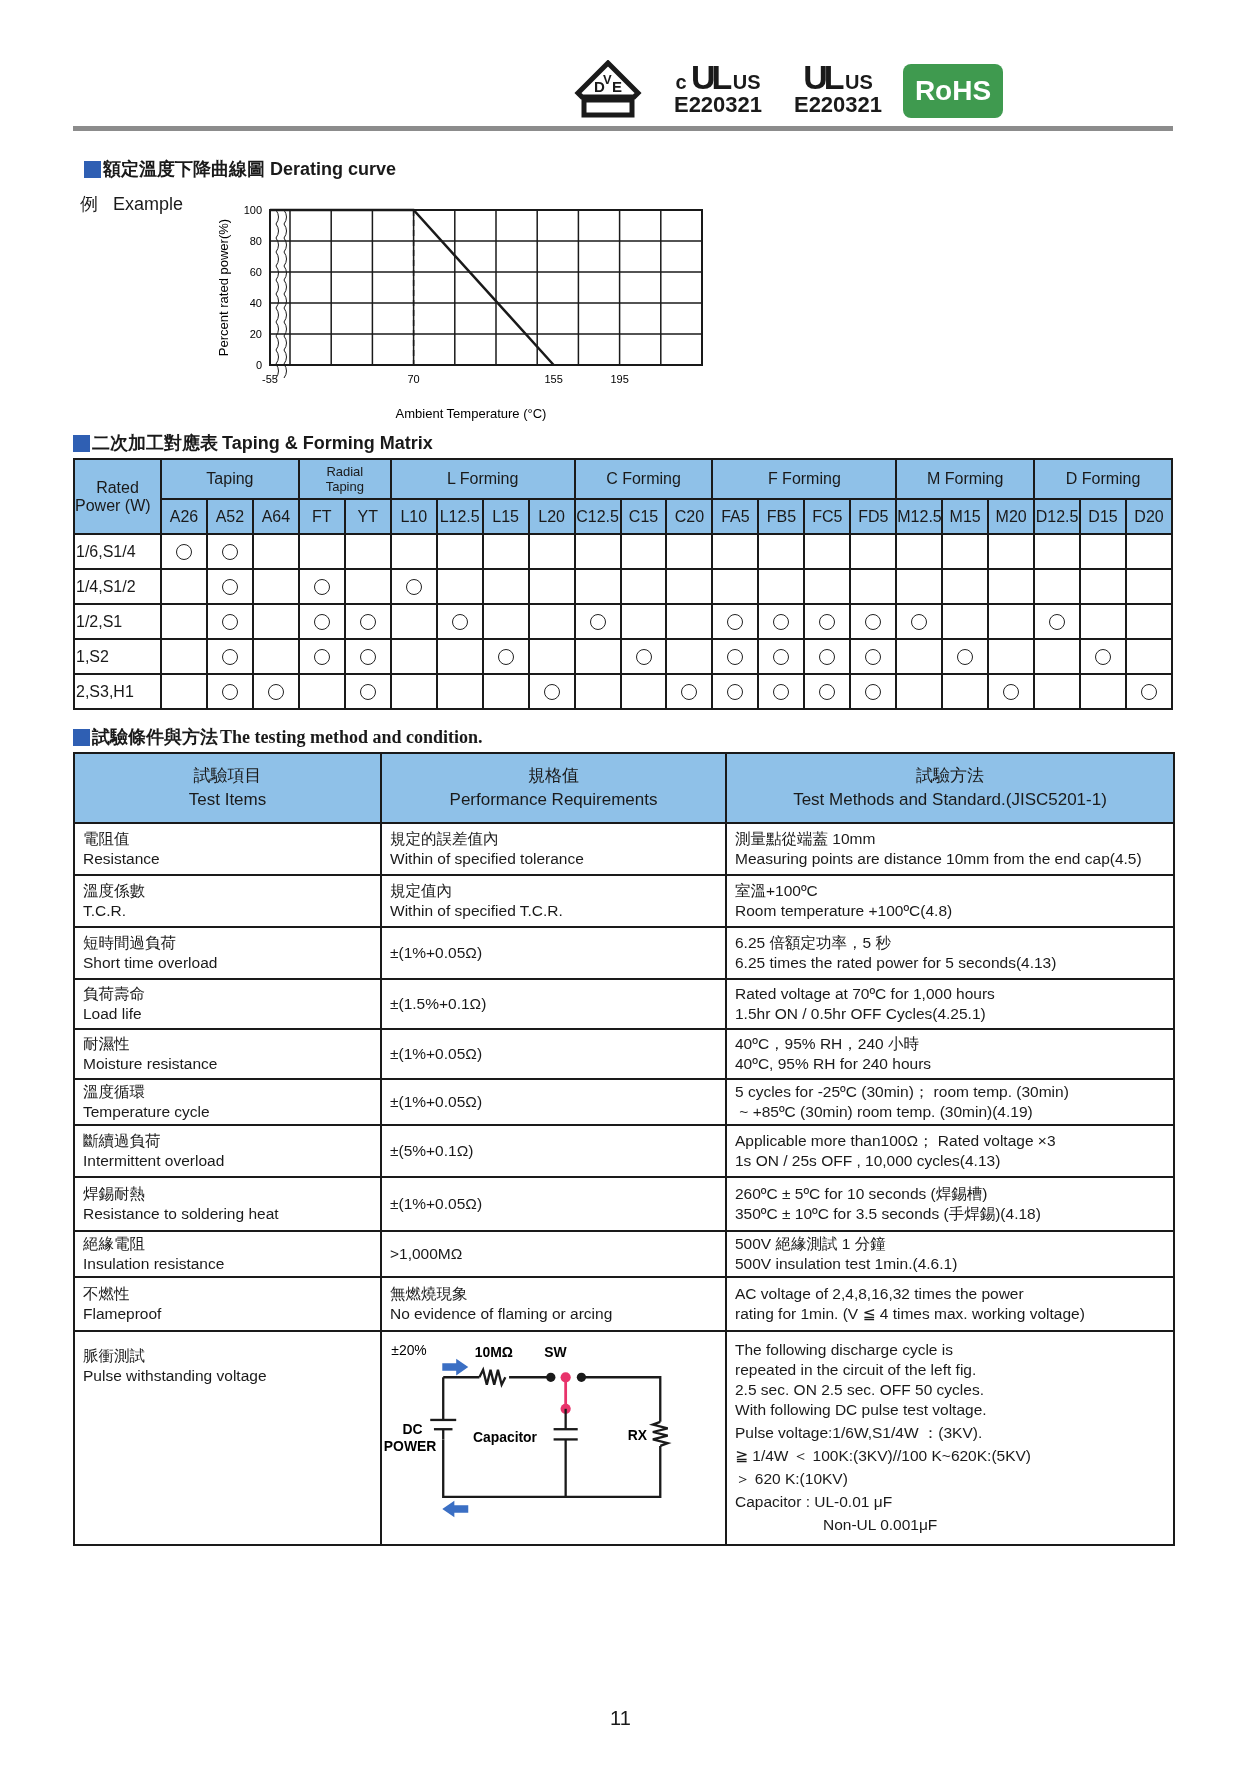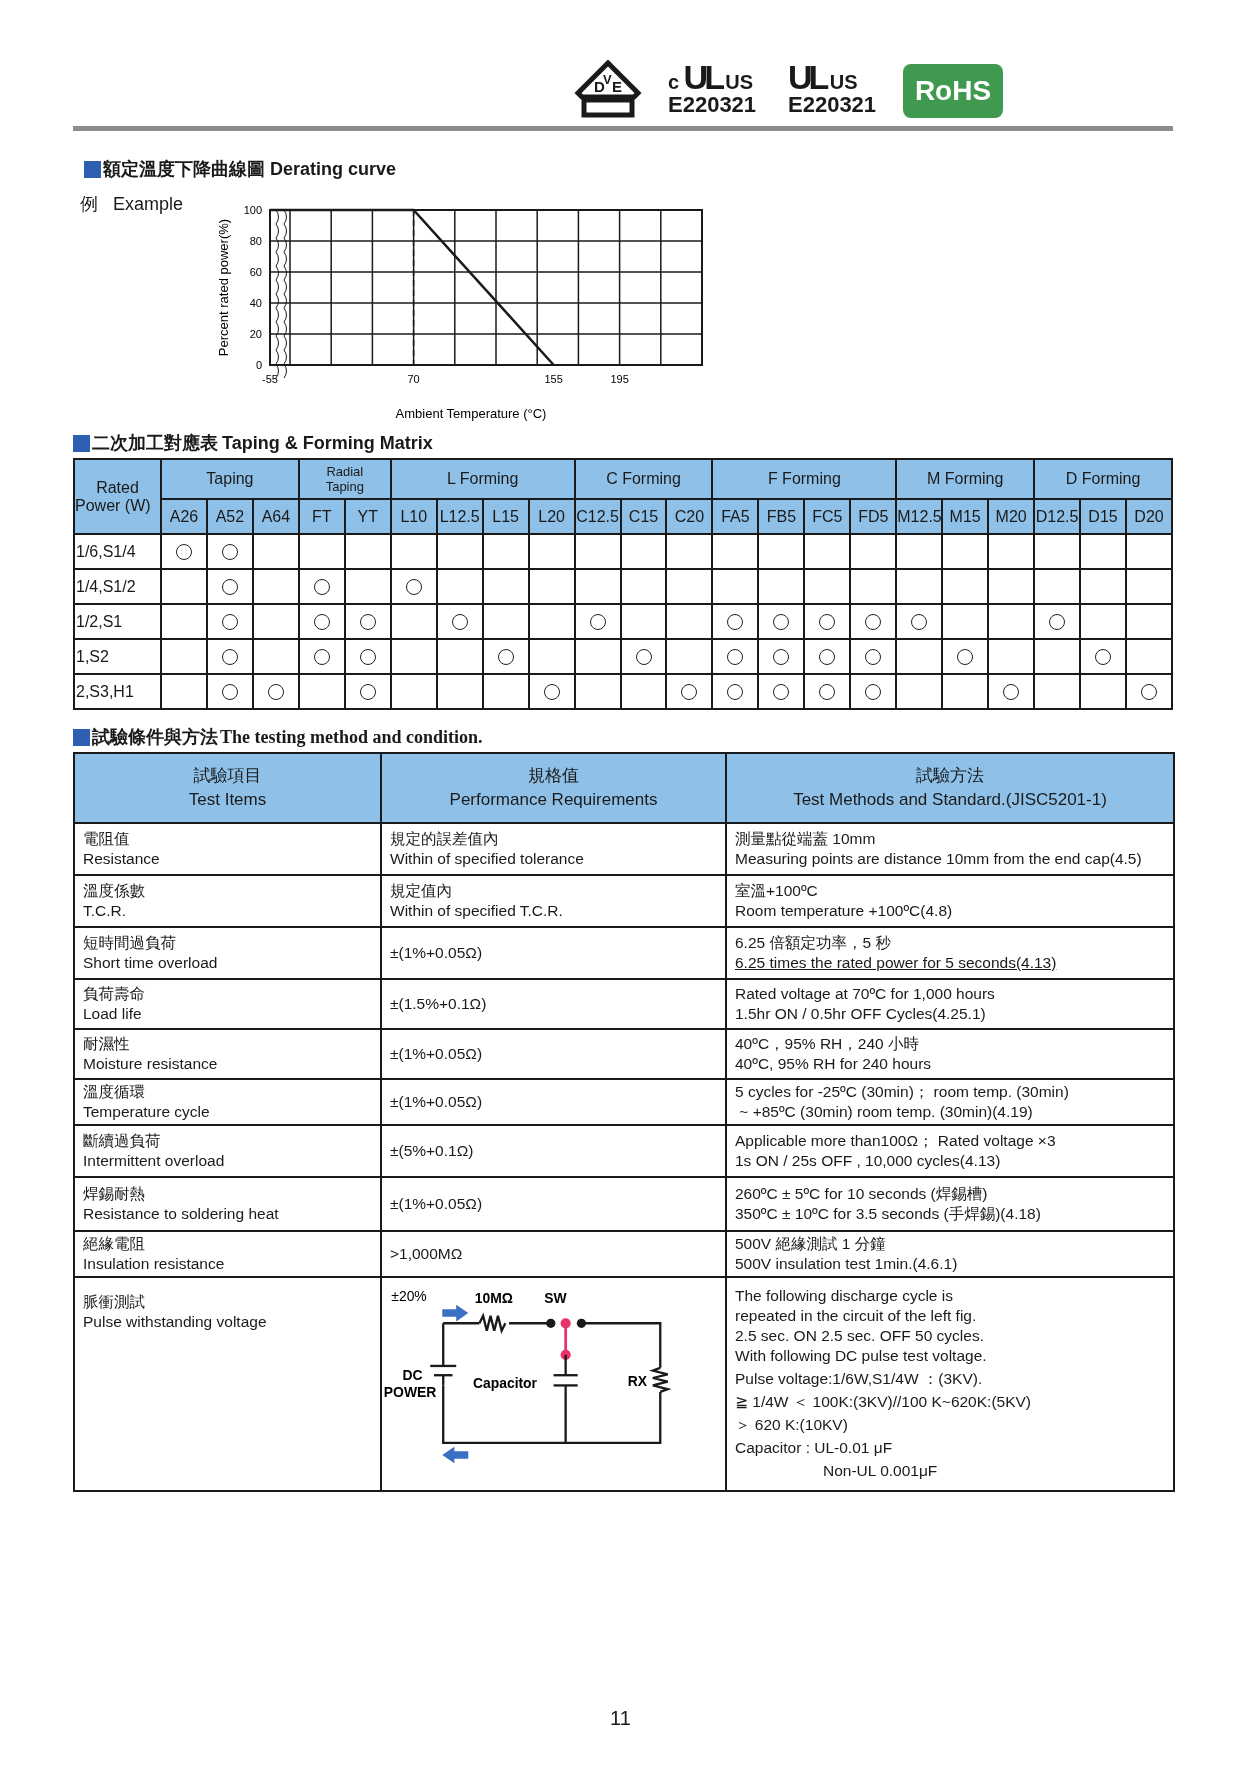"c UL US" .logo-ul { text-align: none -> center }
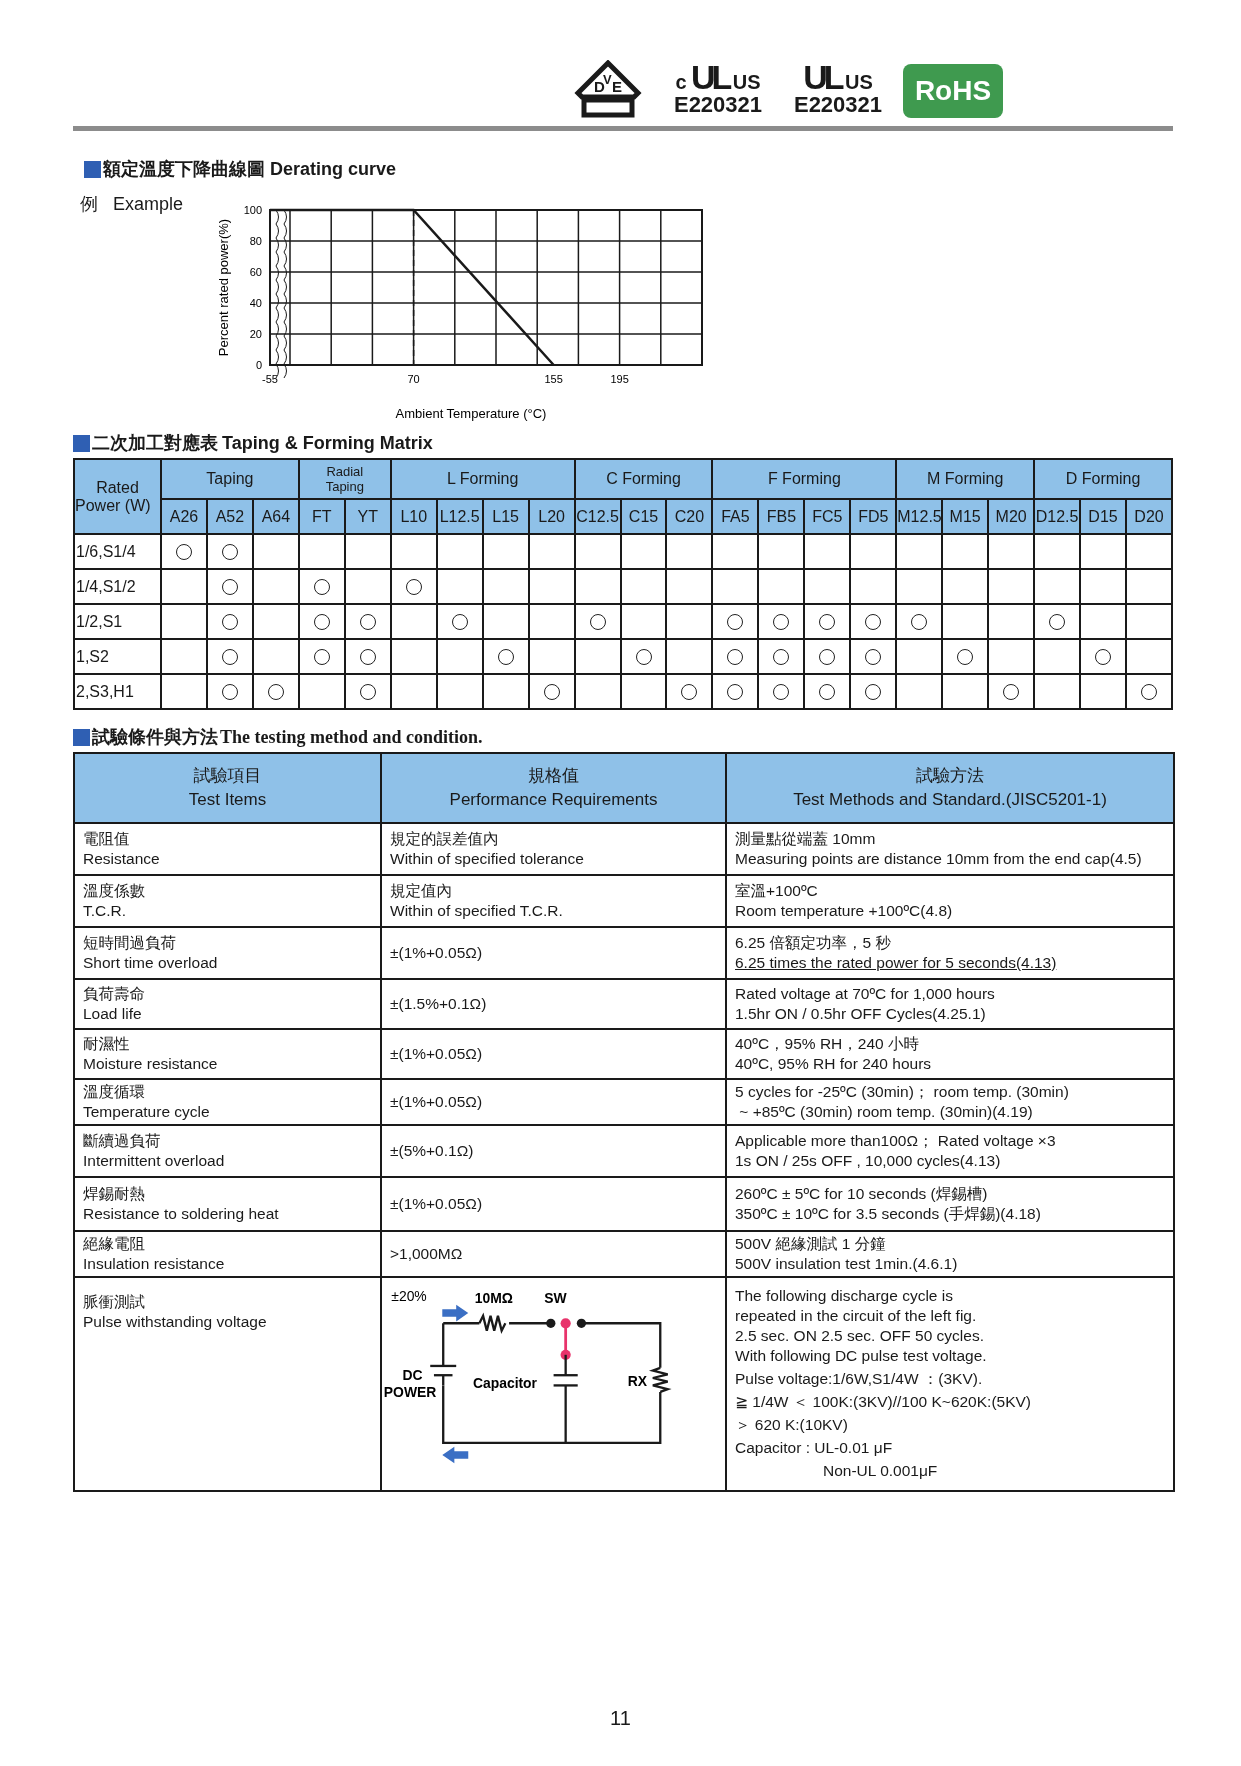"6.25 times the rated power" div { text-decoration: underline -> none }
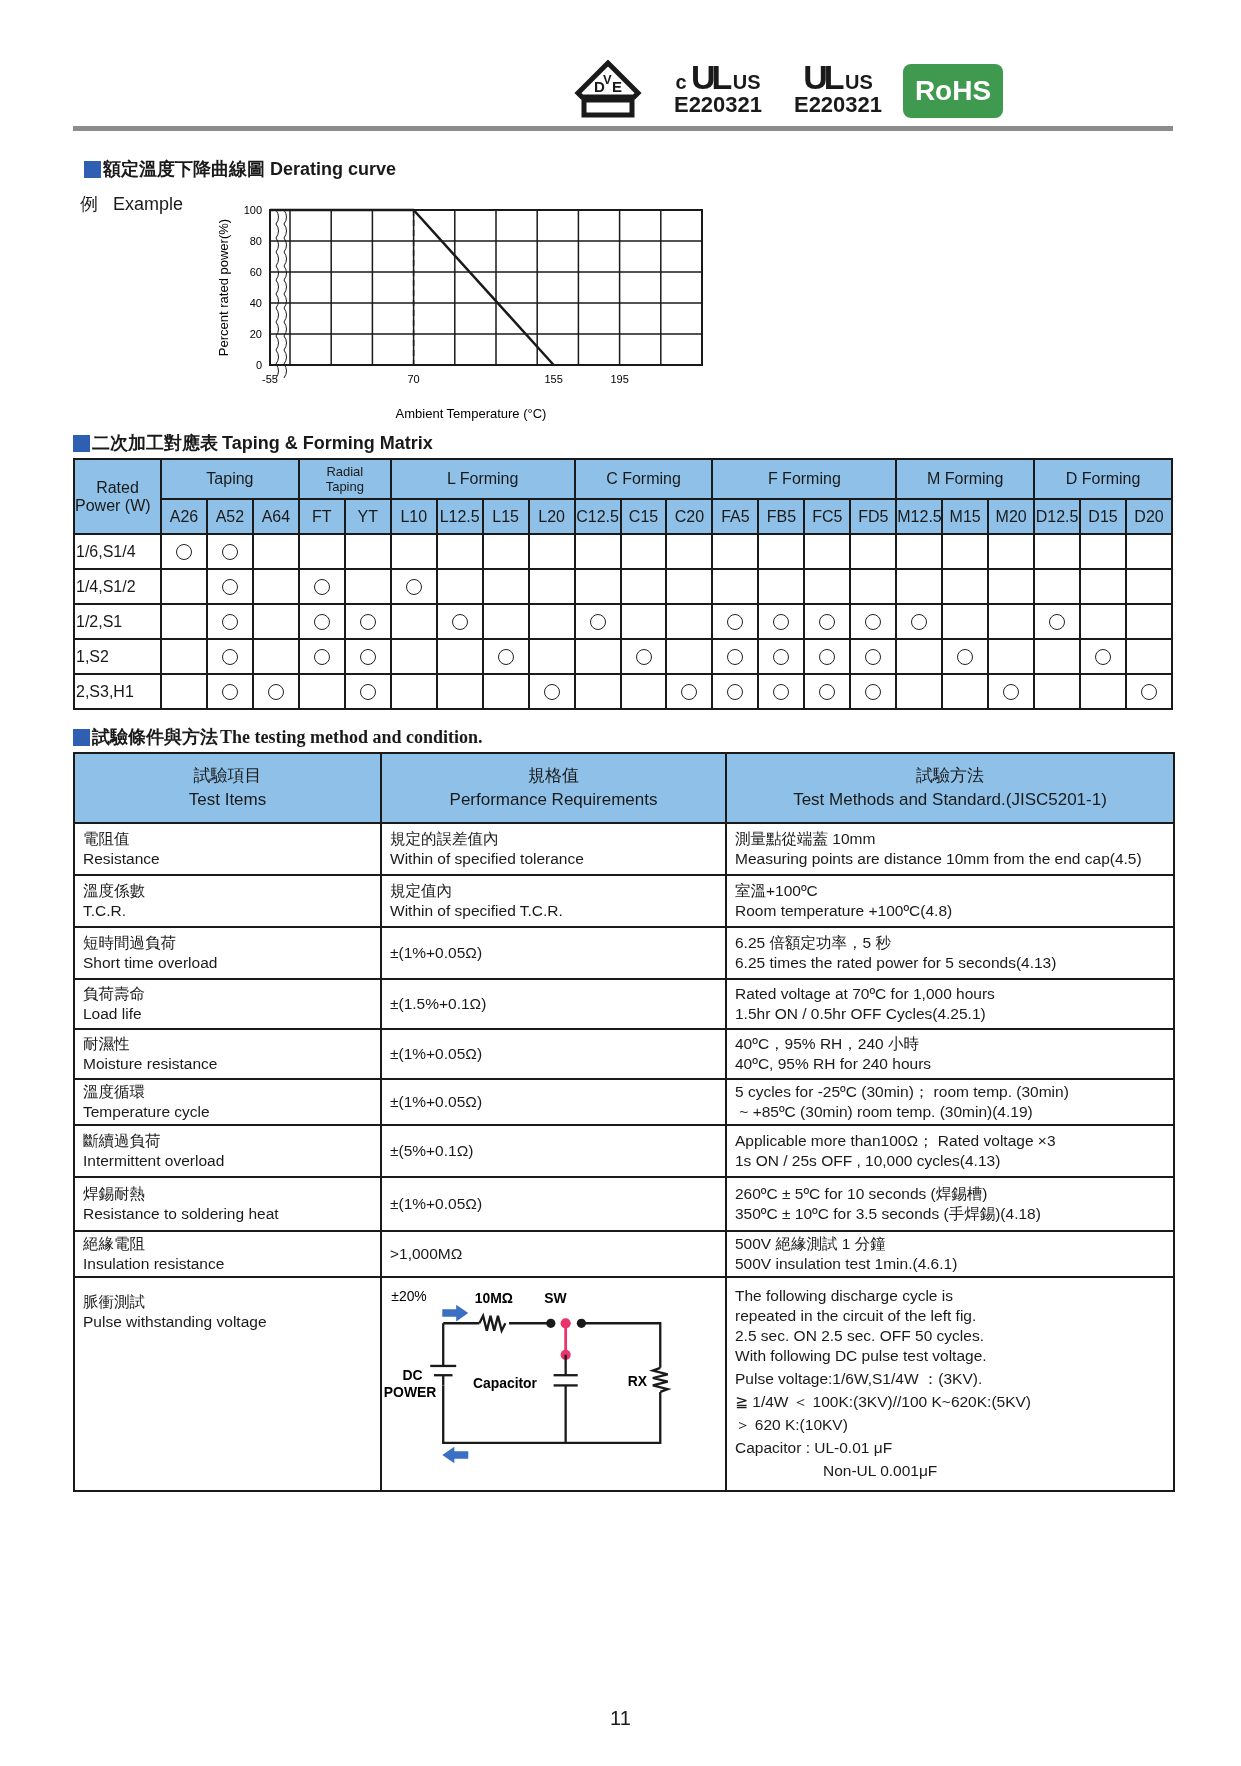"不燃性" tr { html: none -> <tr> <td> <div>不燃性</div> <div>Flameproof</div> </td> <td> <div>無燃燒現象</div> <div>No evidence of flaming or arcing</div> </td> <td> <div>AC voltage of 2,4,8,16,32 times the power</div> <div>rating for 1min. (V ≦ 4 times max. working voltage)</div> </td> </tr> }
